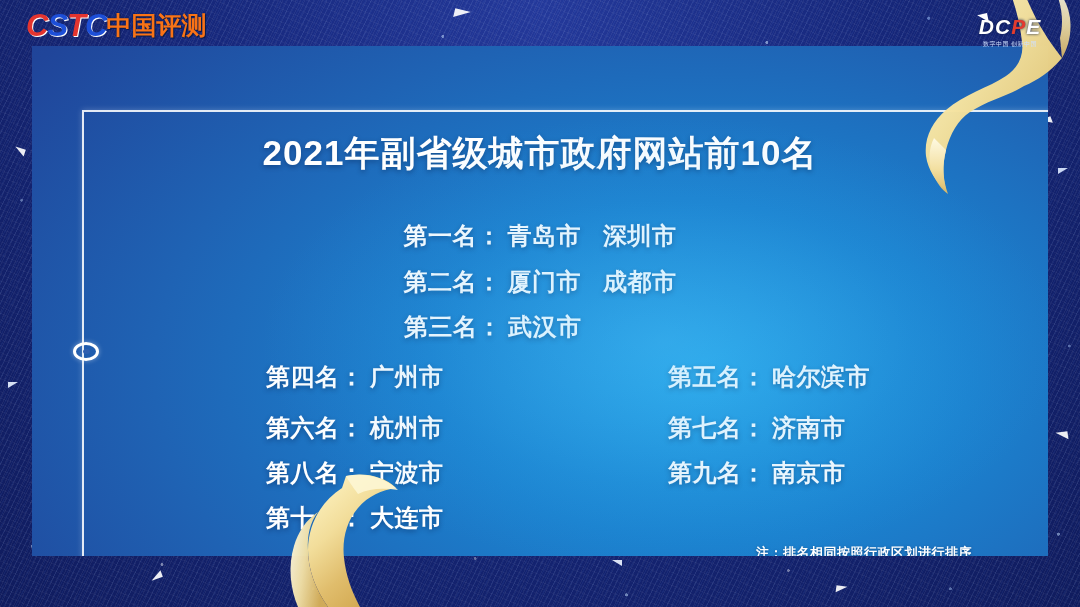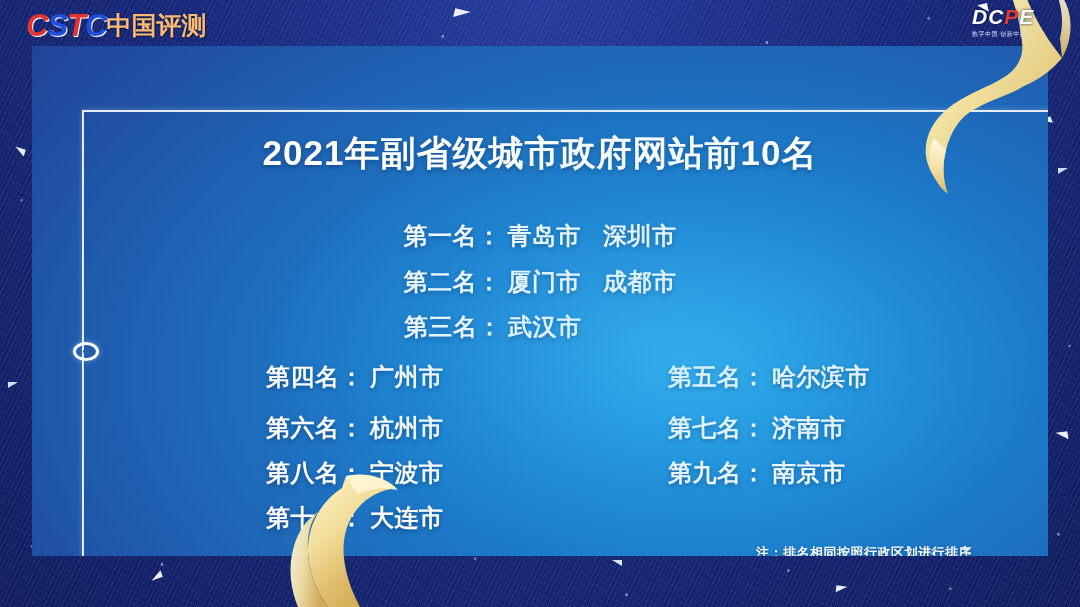"中国评测" .logo-cstc .cn { color: #fdba74 -> #f97316 }
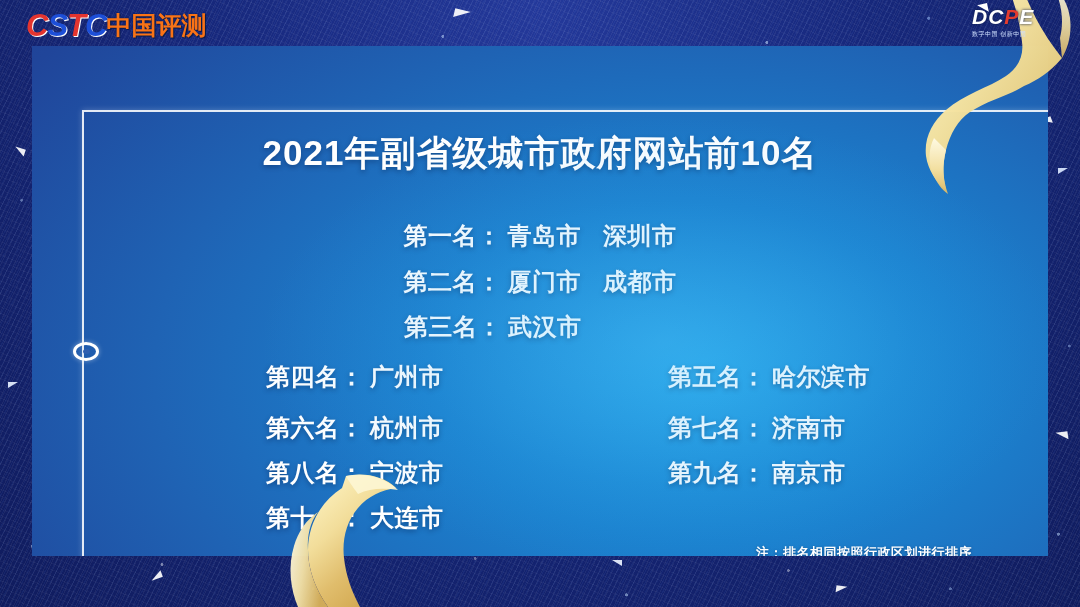"DCPE" .logo-dcpe { text-align: left -> center; top: 6px -> 16px }
